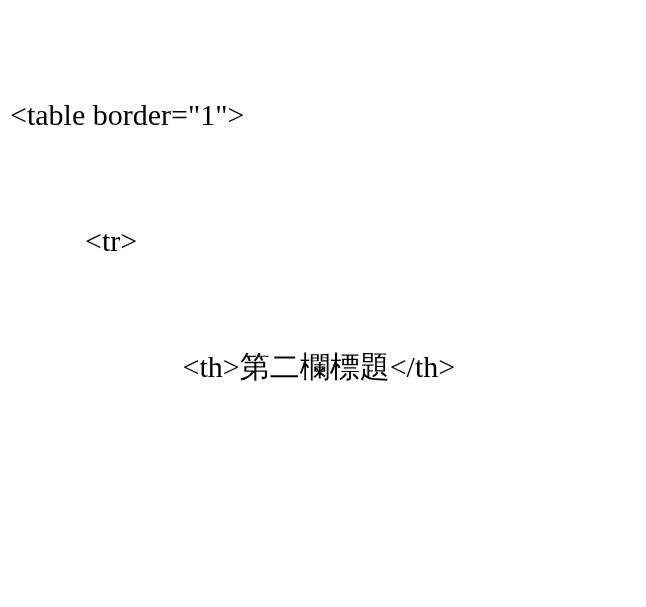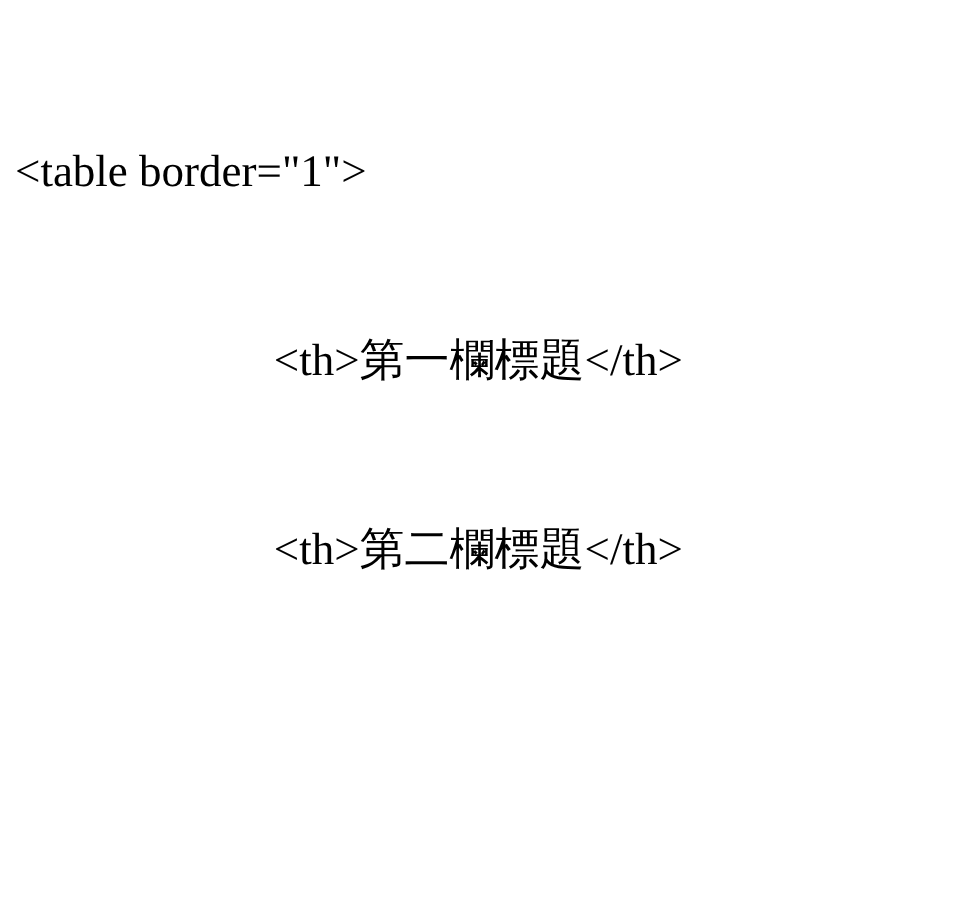"<tr>" div.code-line { html: none -> <div> &lt;tr&gt;</div> }
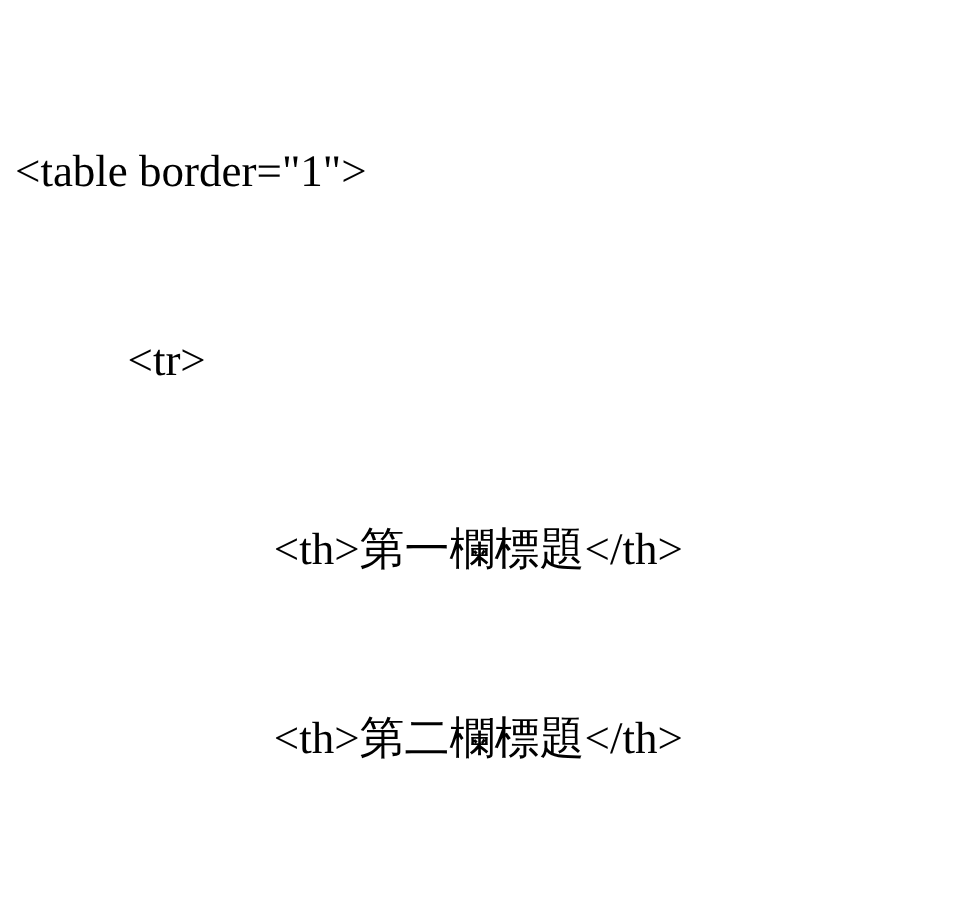"<th>第一欄標題</th>" div.code-line { html: <div> &lt;th&gt;第一欄標題&lt;/th&gt;</div> -> none }
